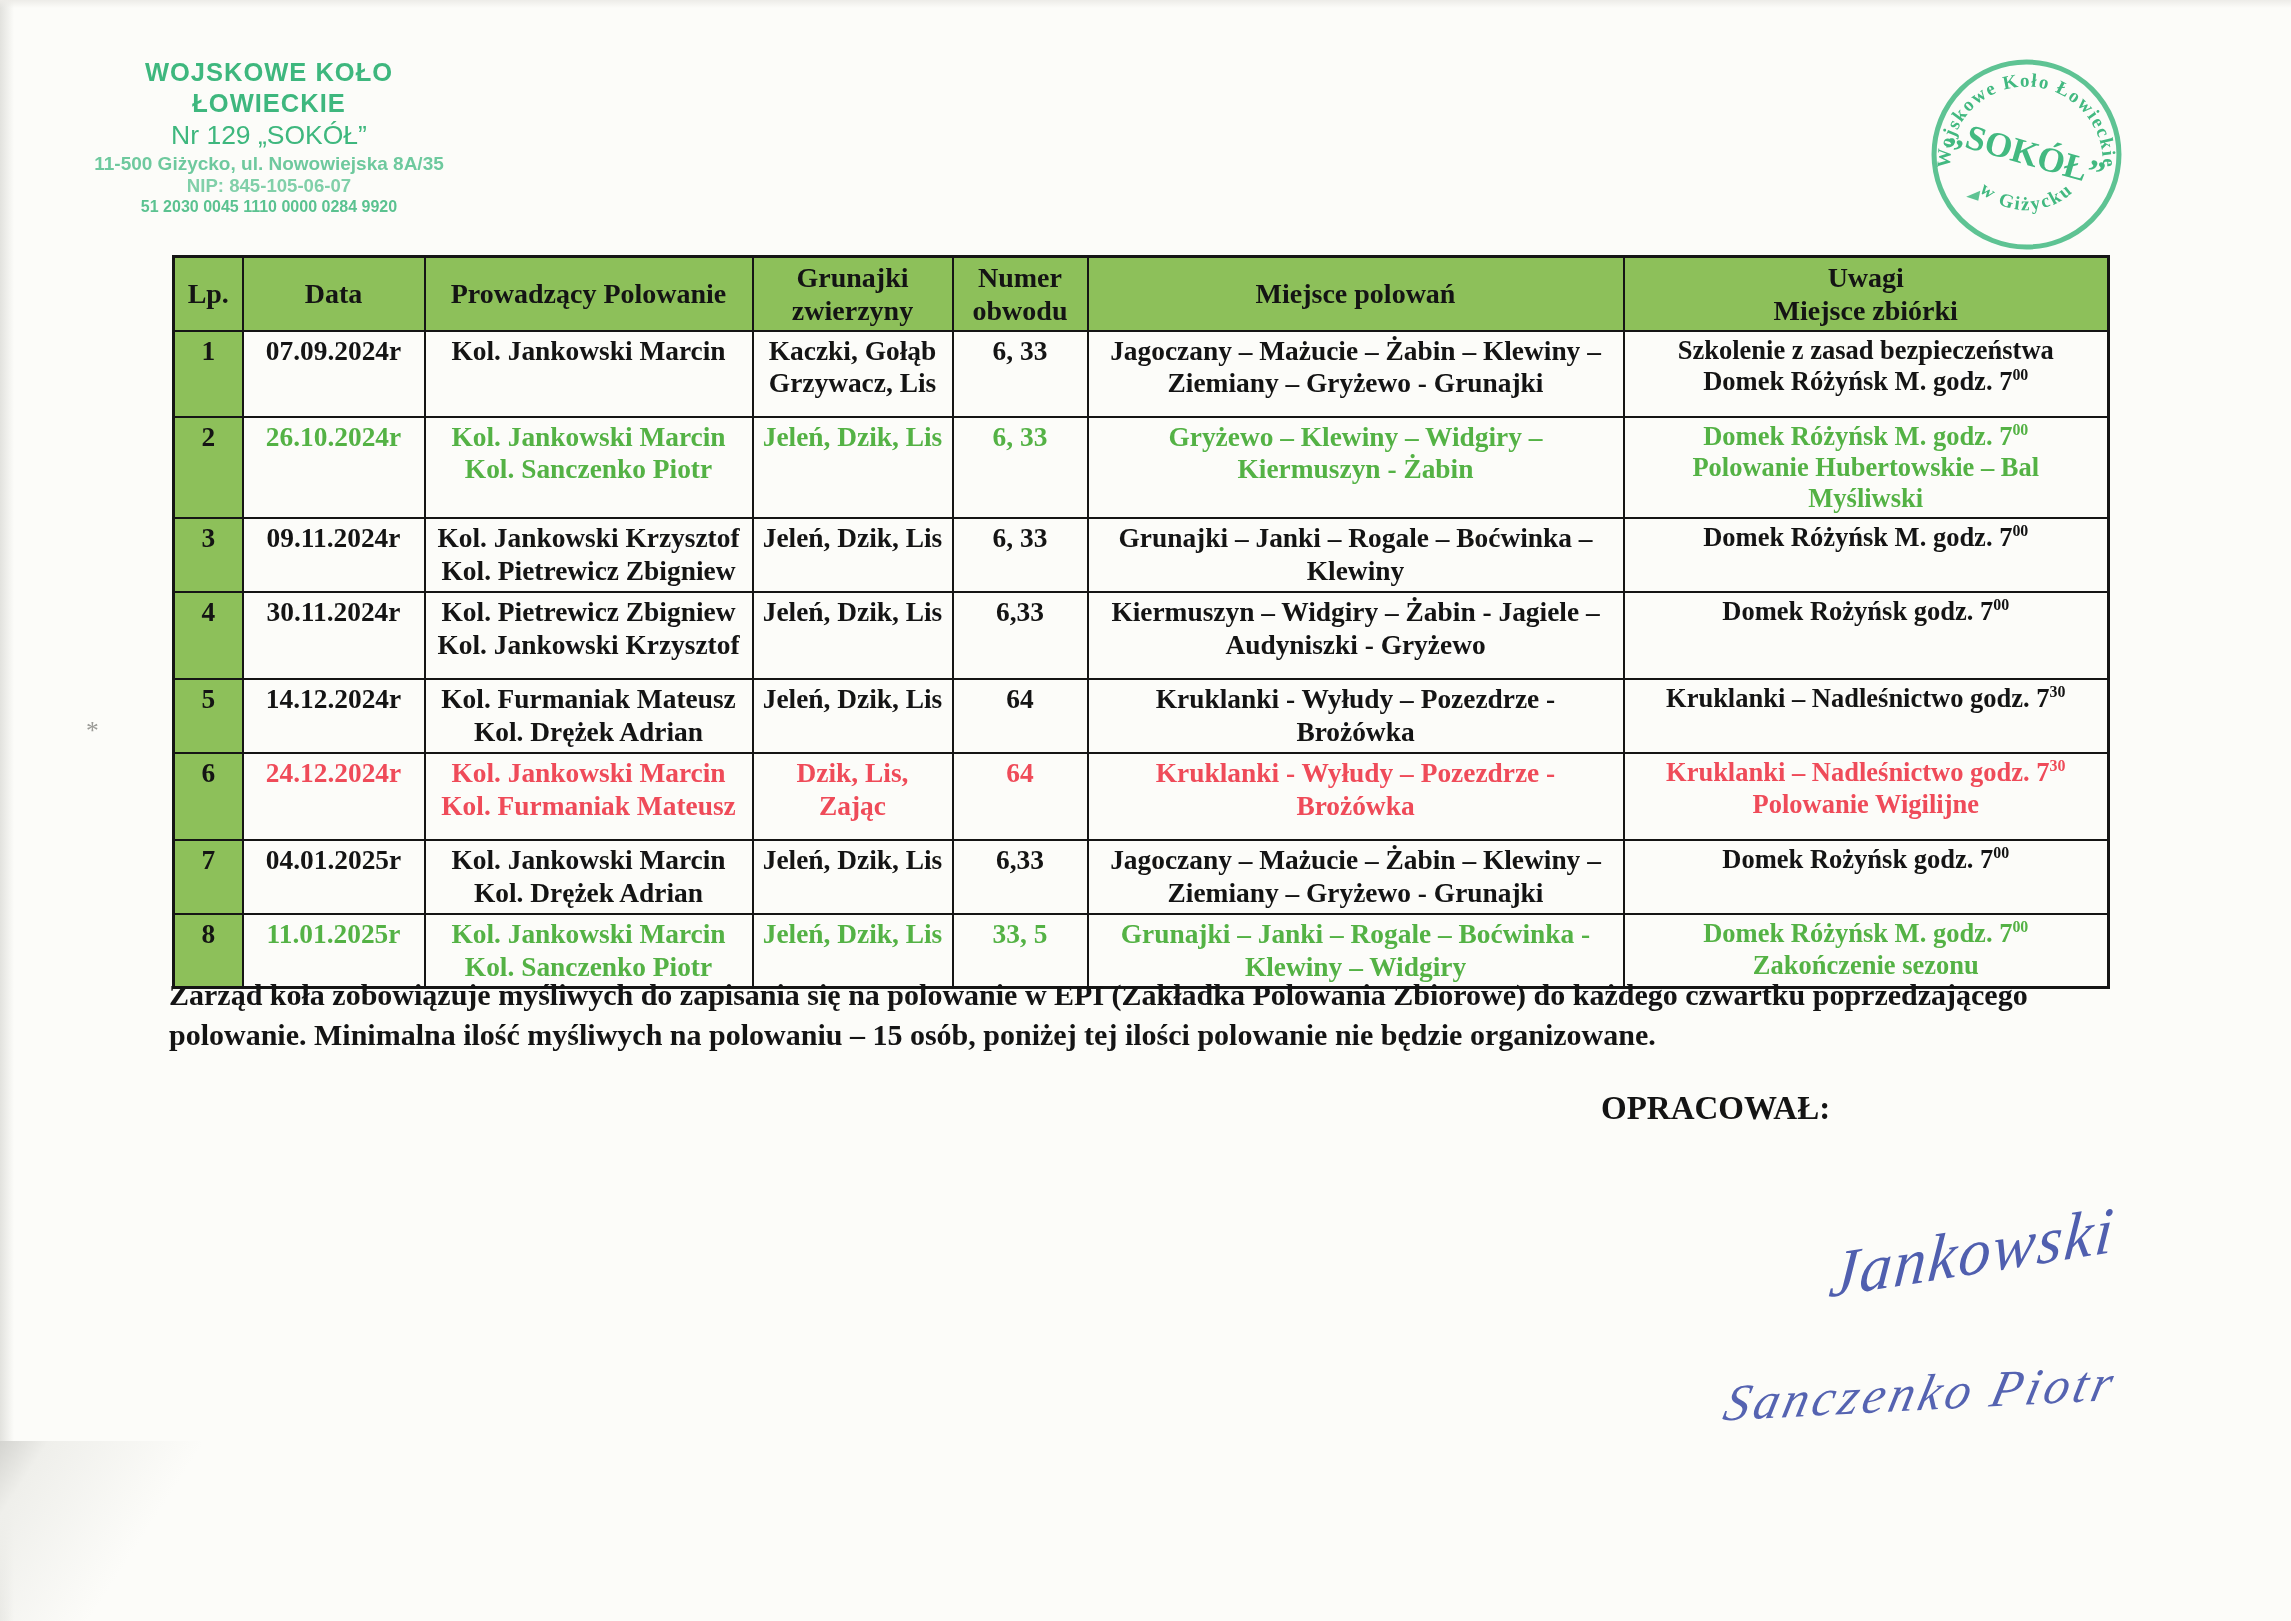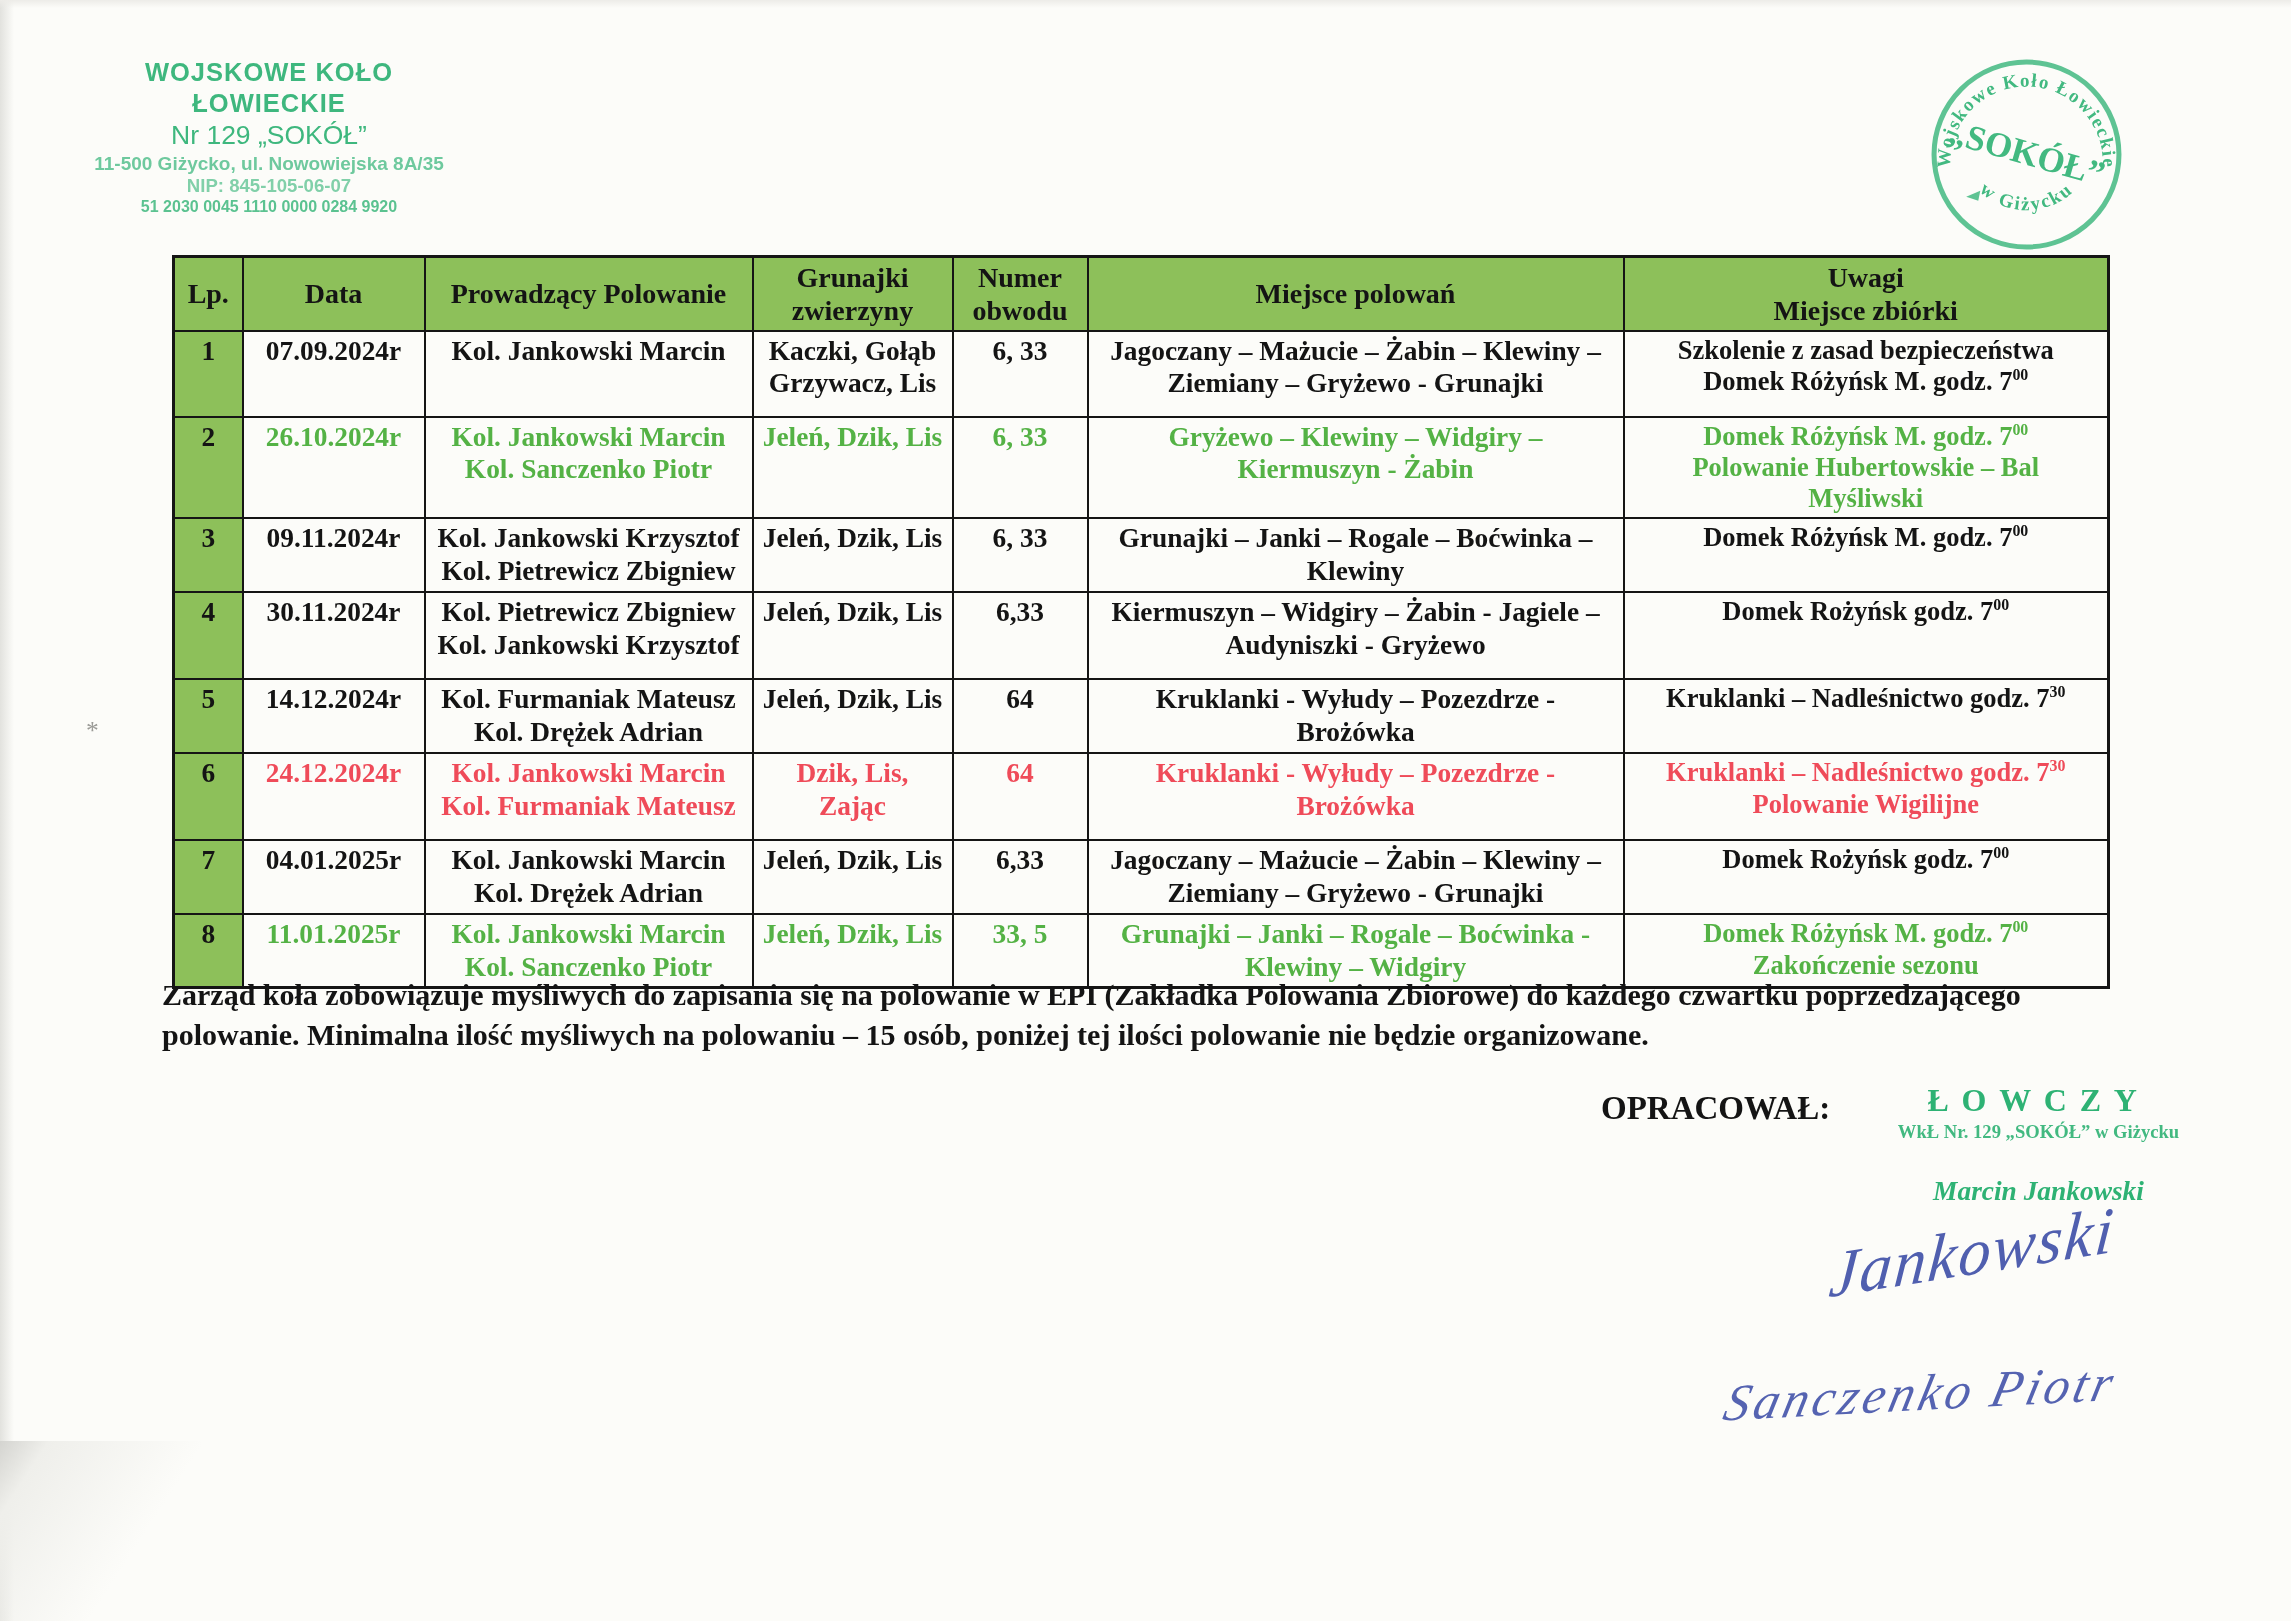"Zarząd koła zobowiązuje myśliwych do" .note { left: 162px -> 169px }
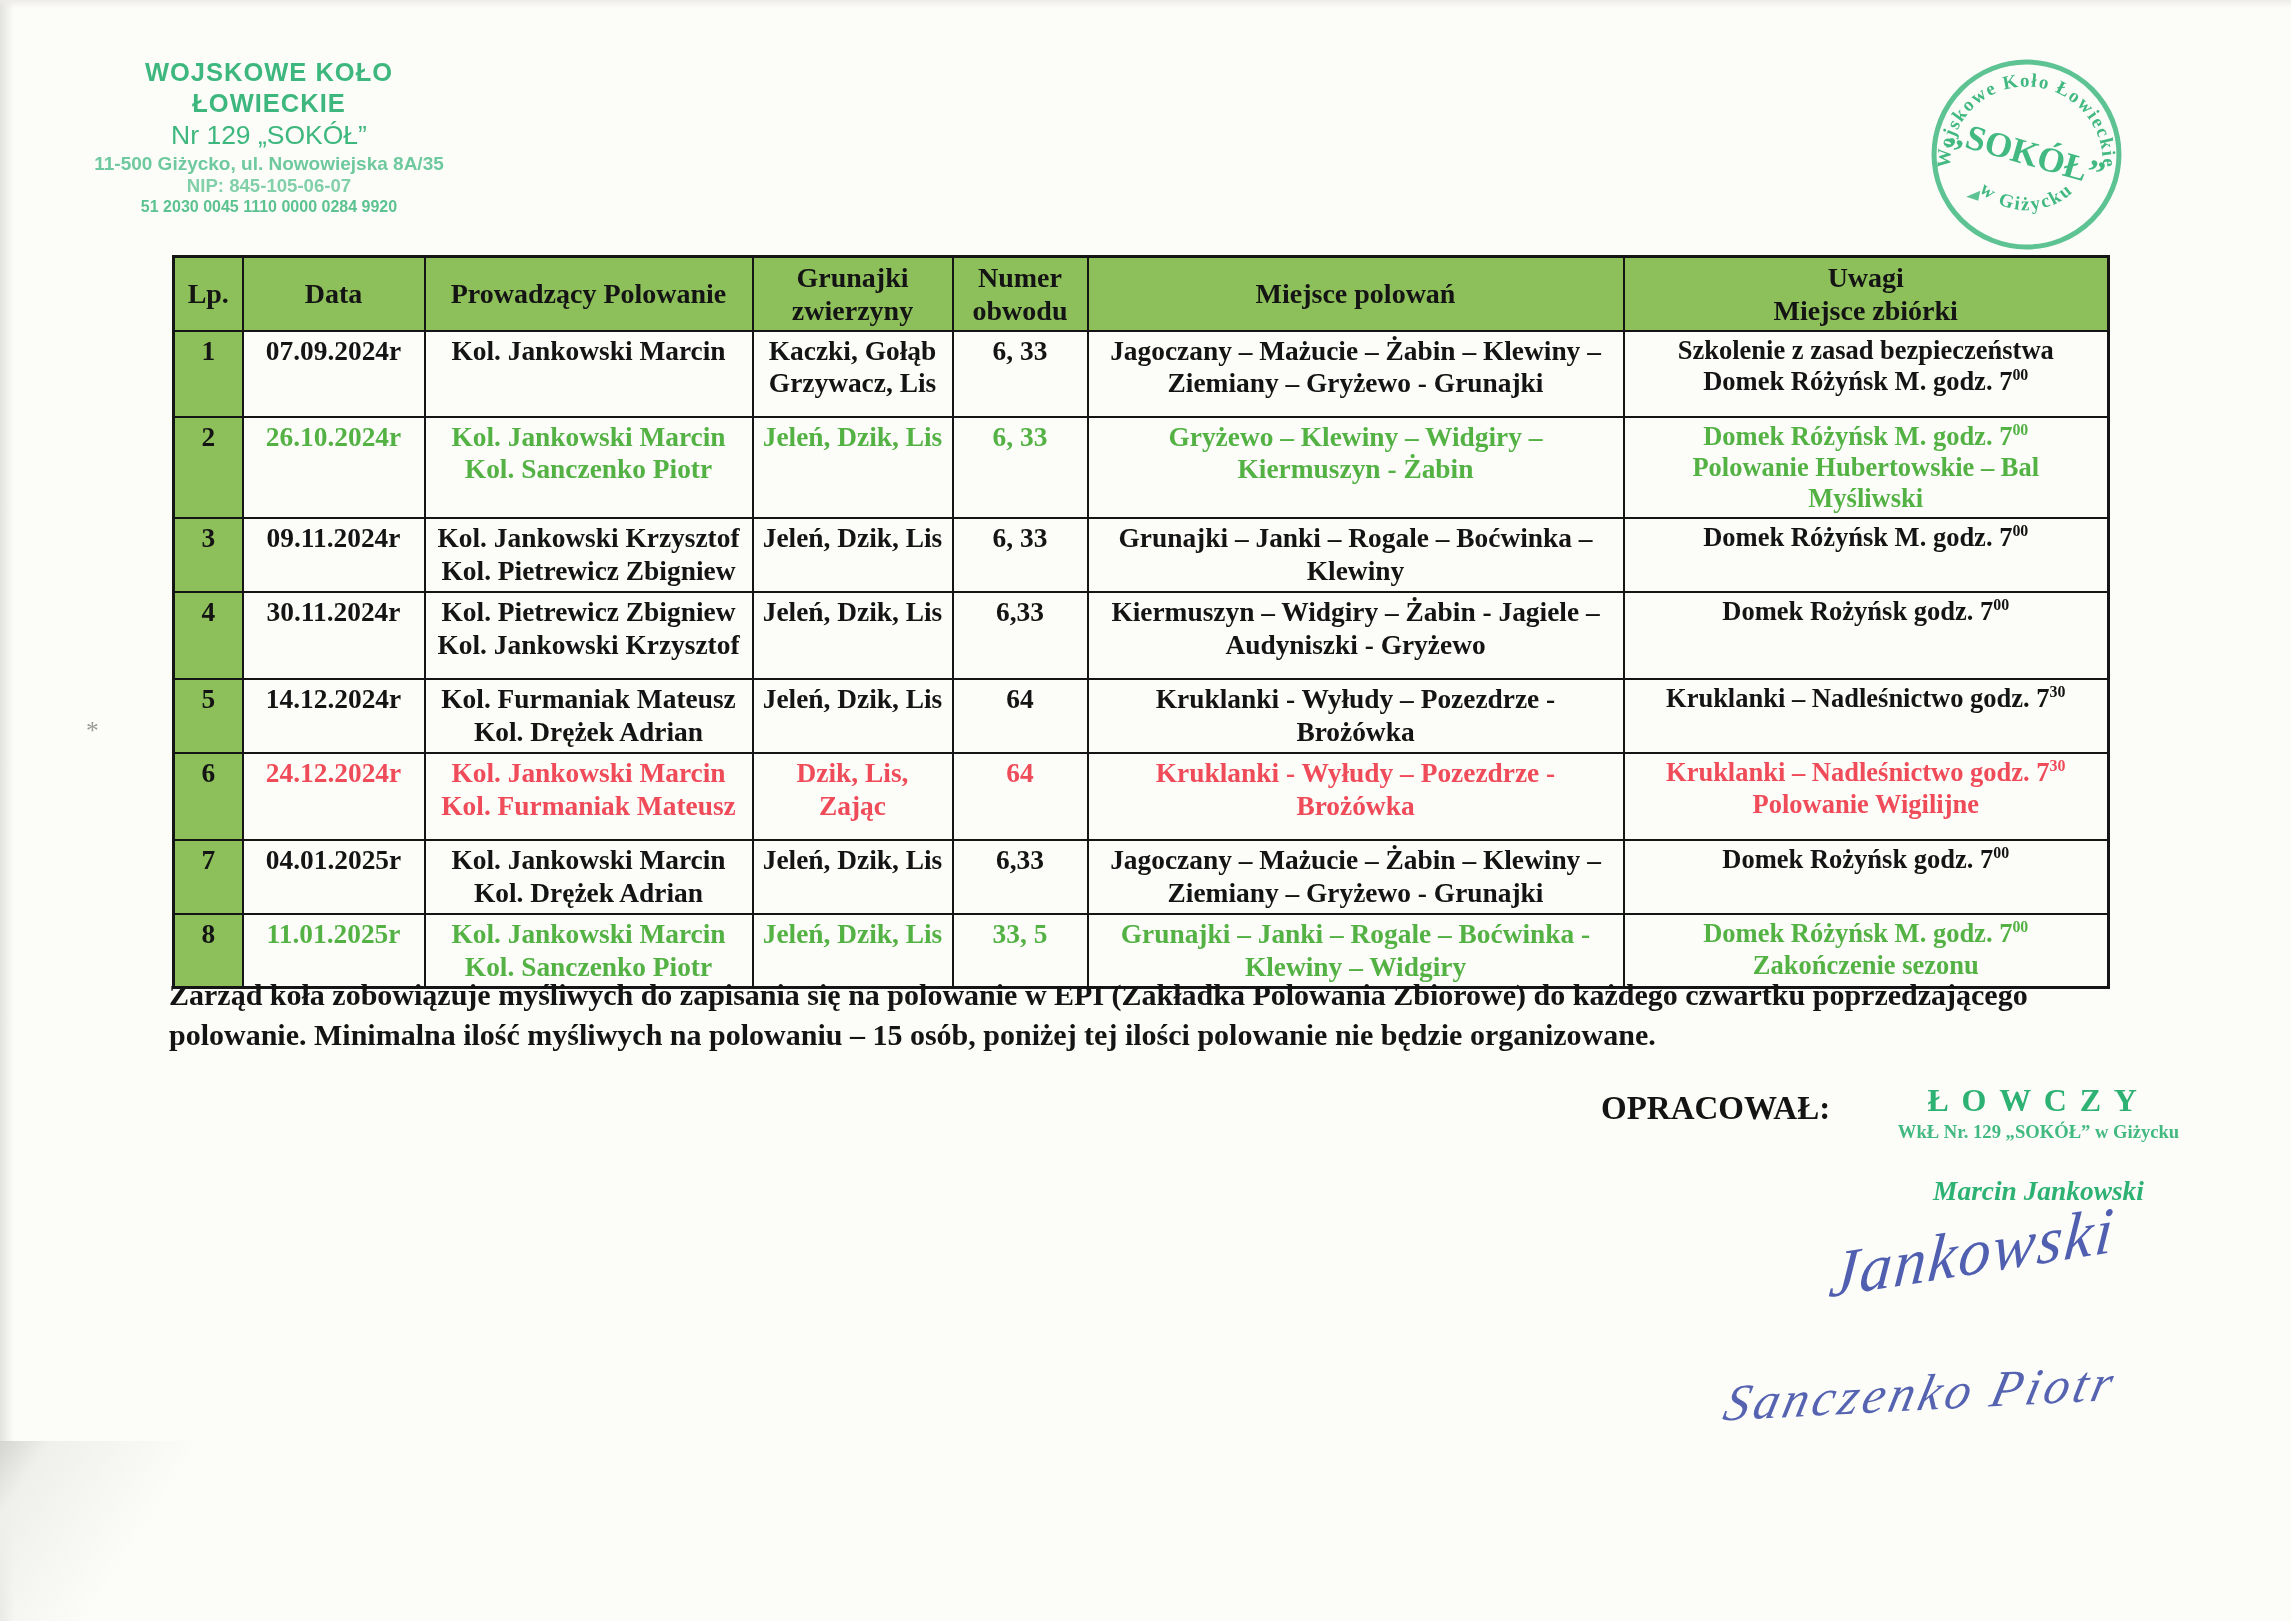"ŁOWCZY" div.lowczy { html: <div> <div>ŁOWCZY</div> <div>WkŁ Nr. 129 „SOKÓŁ” w Giżycku</div> <div>Marcin Jankowski</div> </div> -> none }
